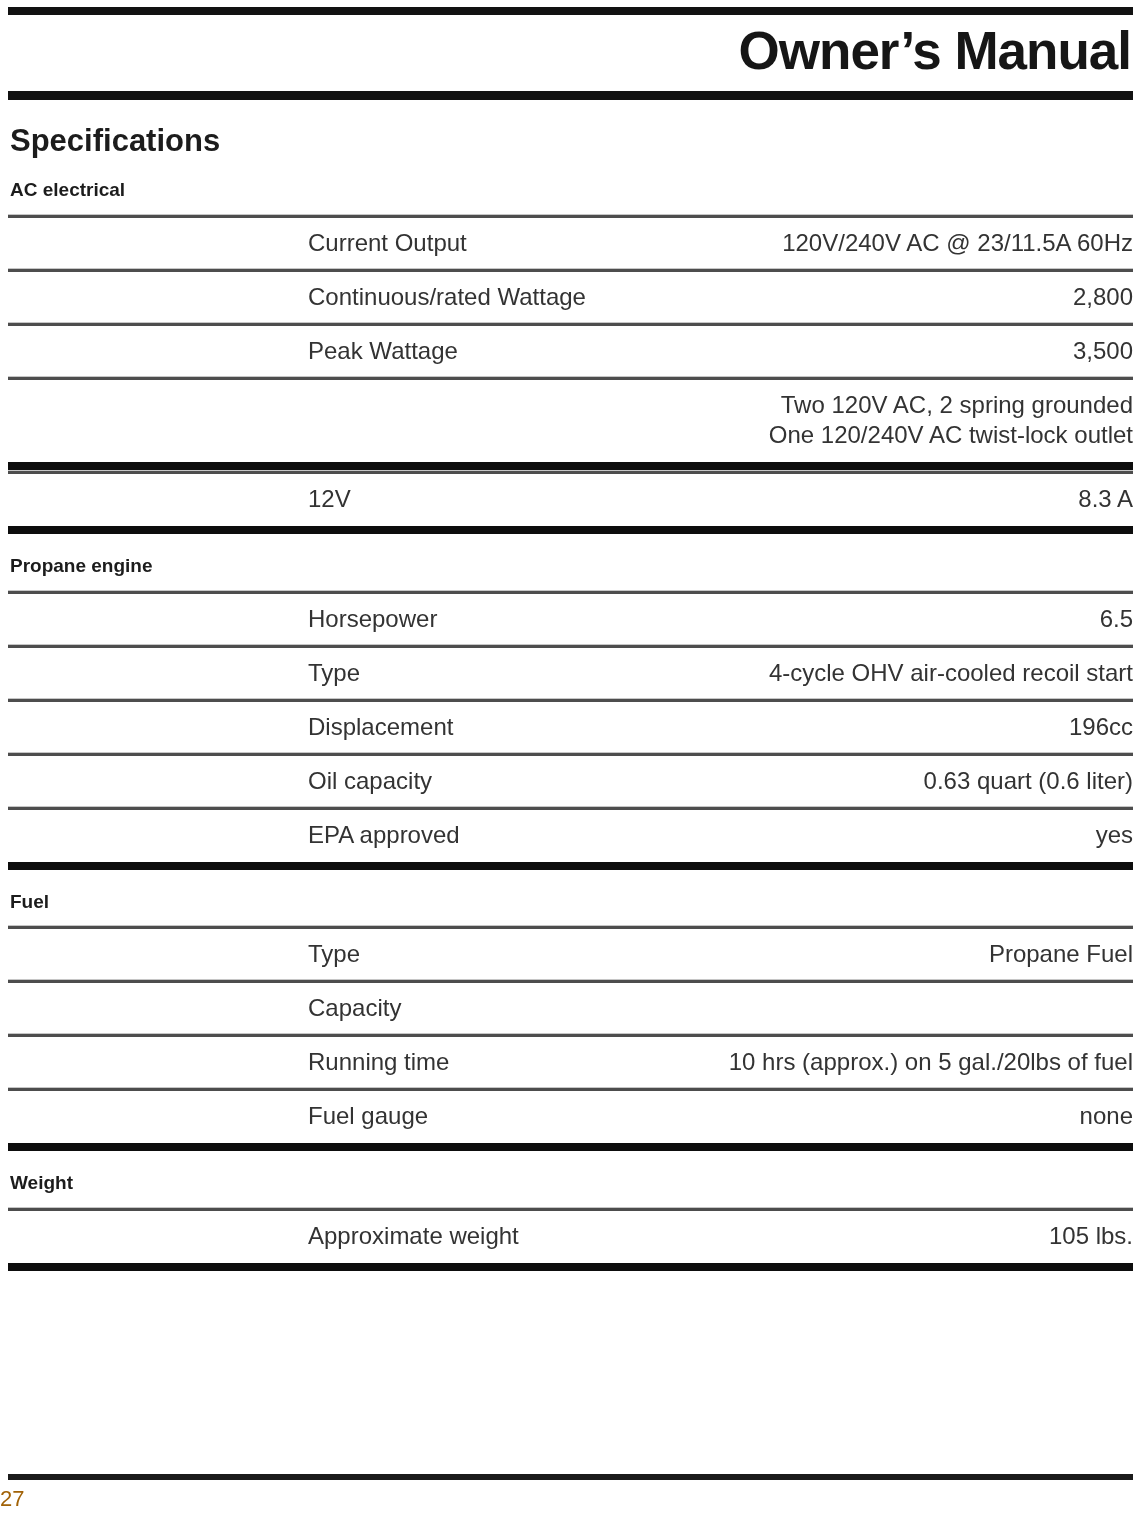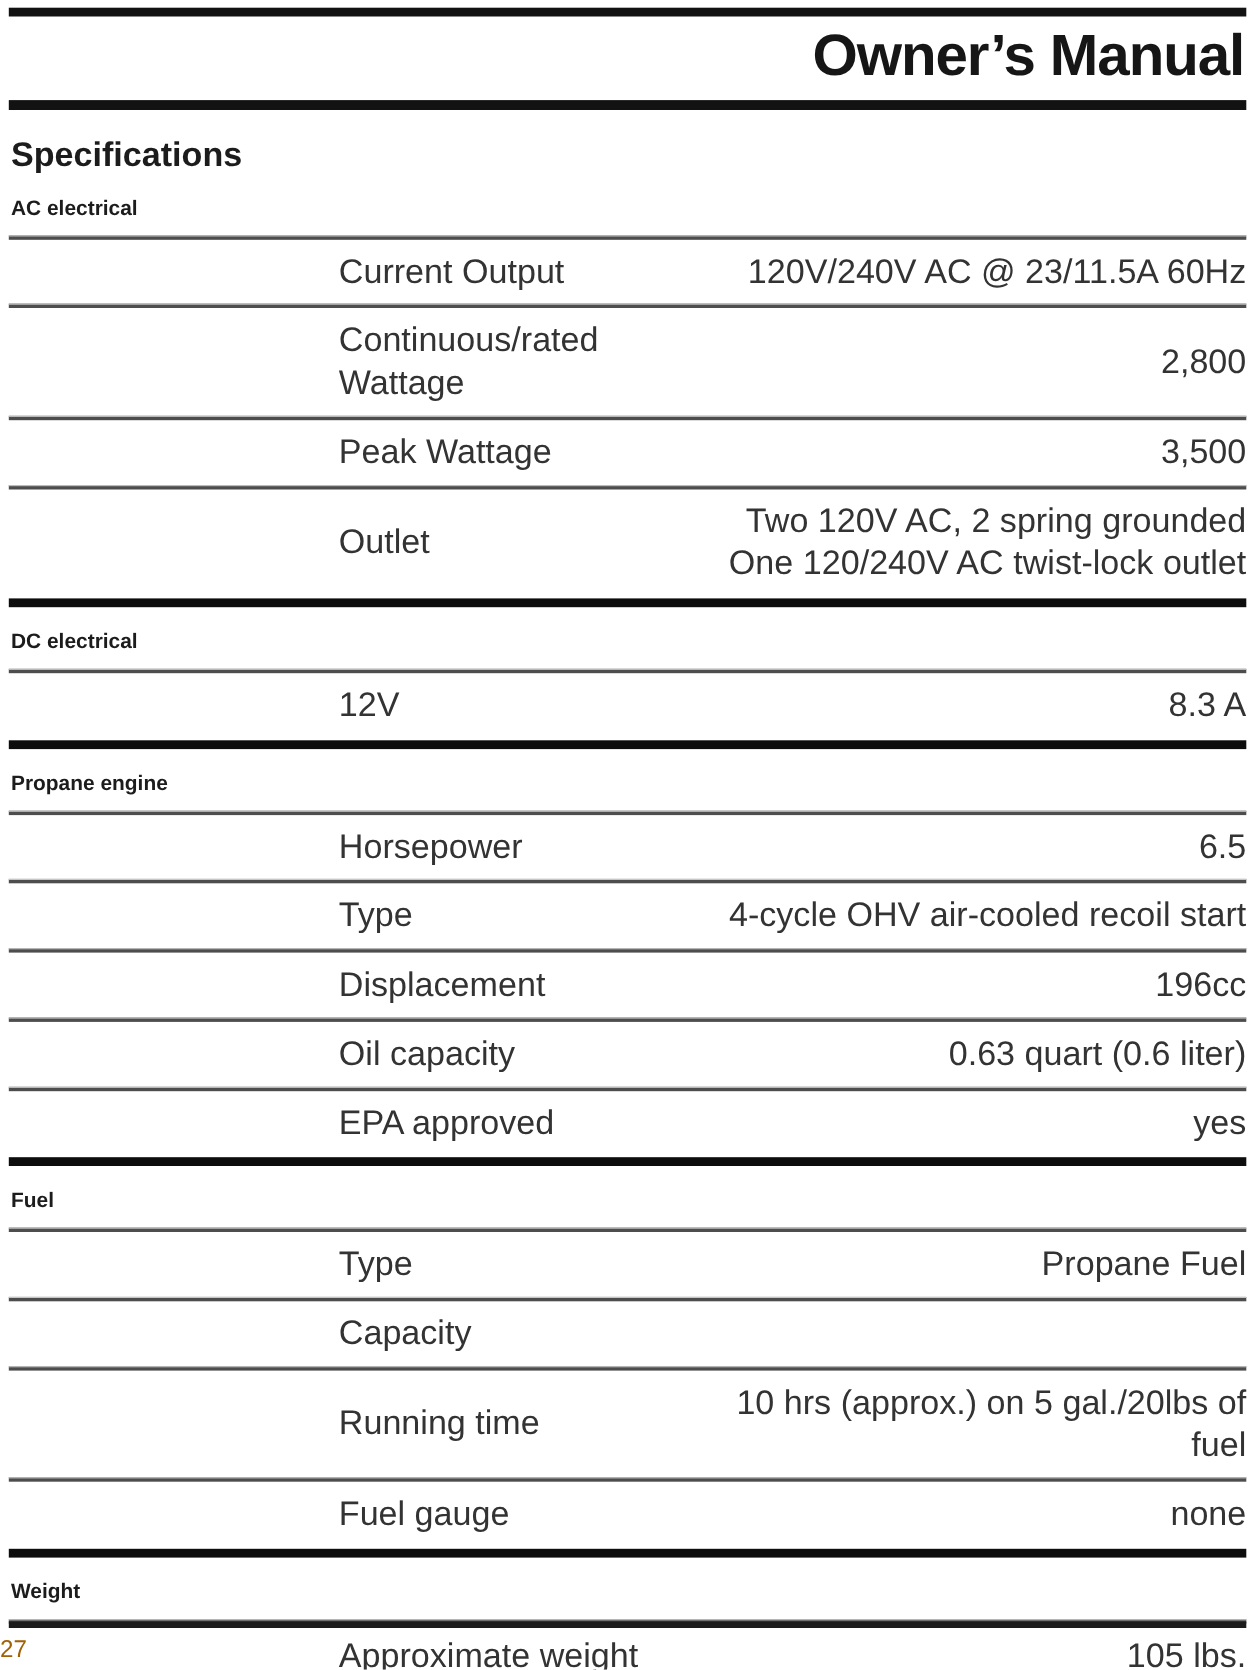"Current Output" .row { font-size: 31px -> 24px }
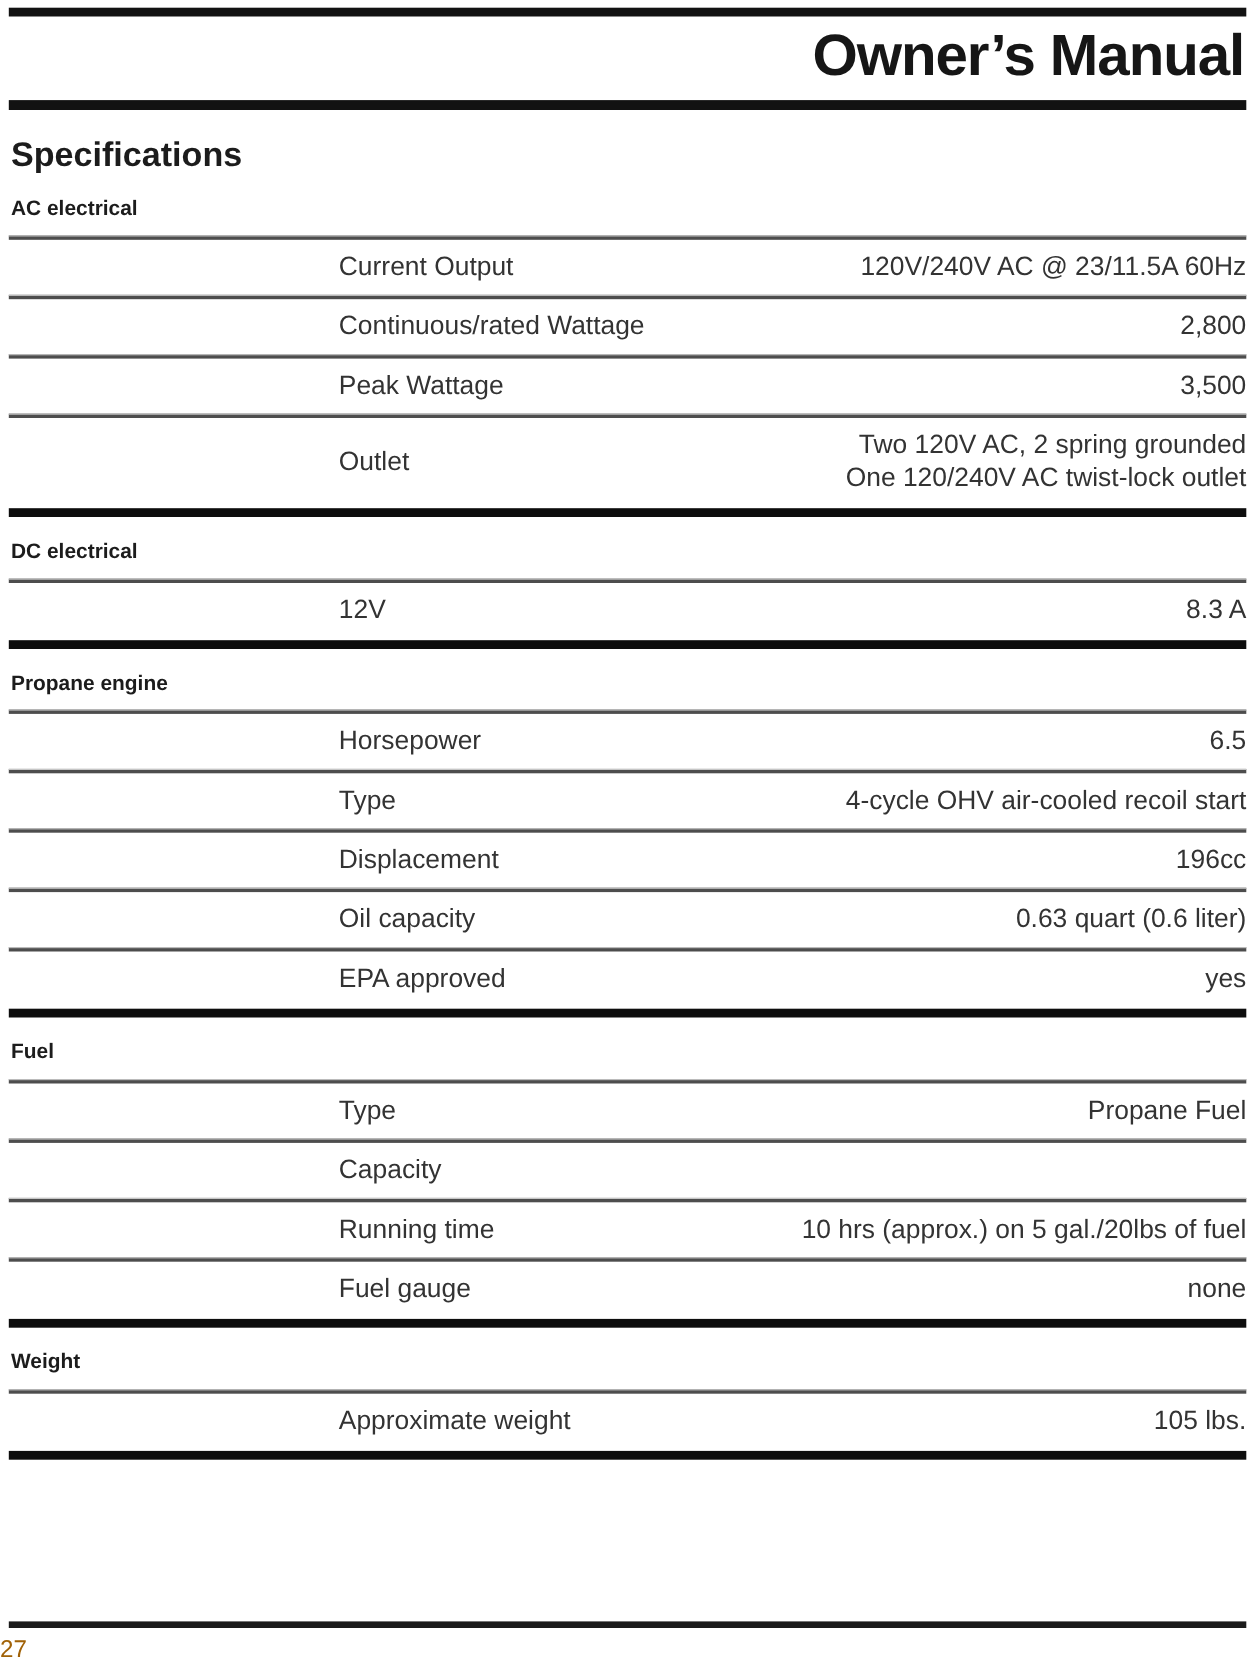"Outlet" span.label { html: <span>Outlet</span> -> none }
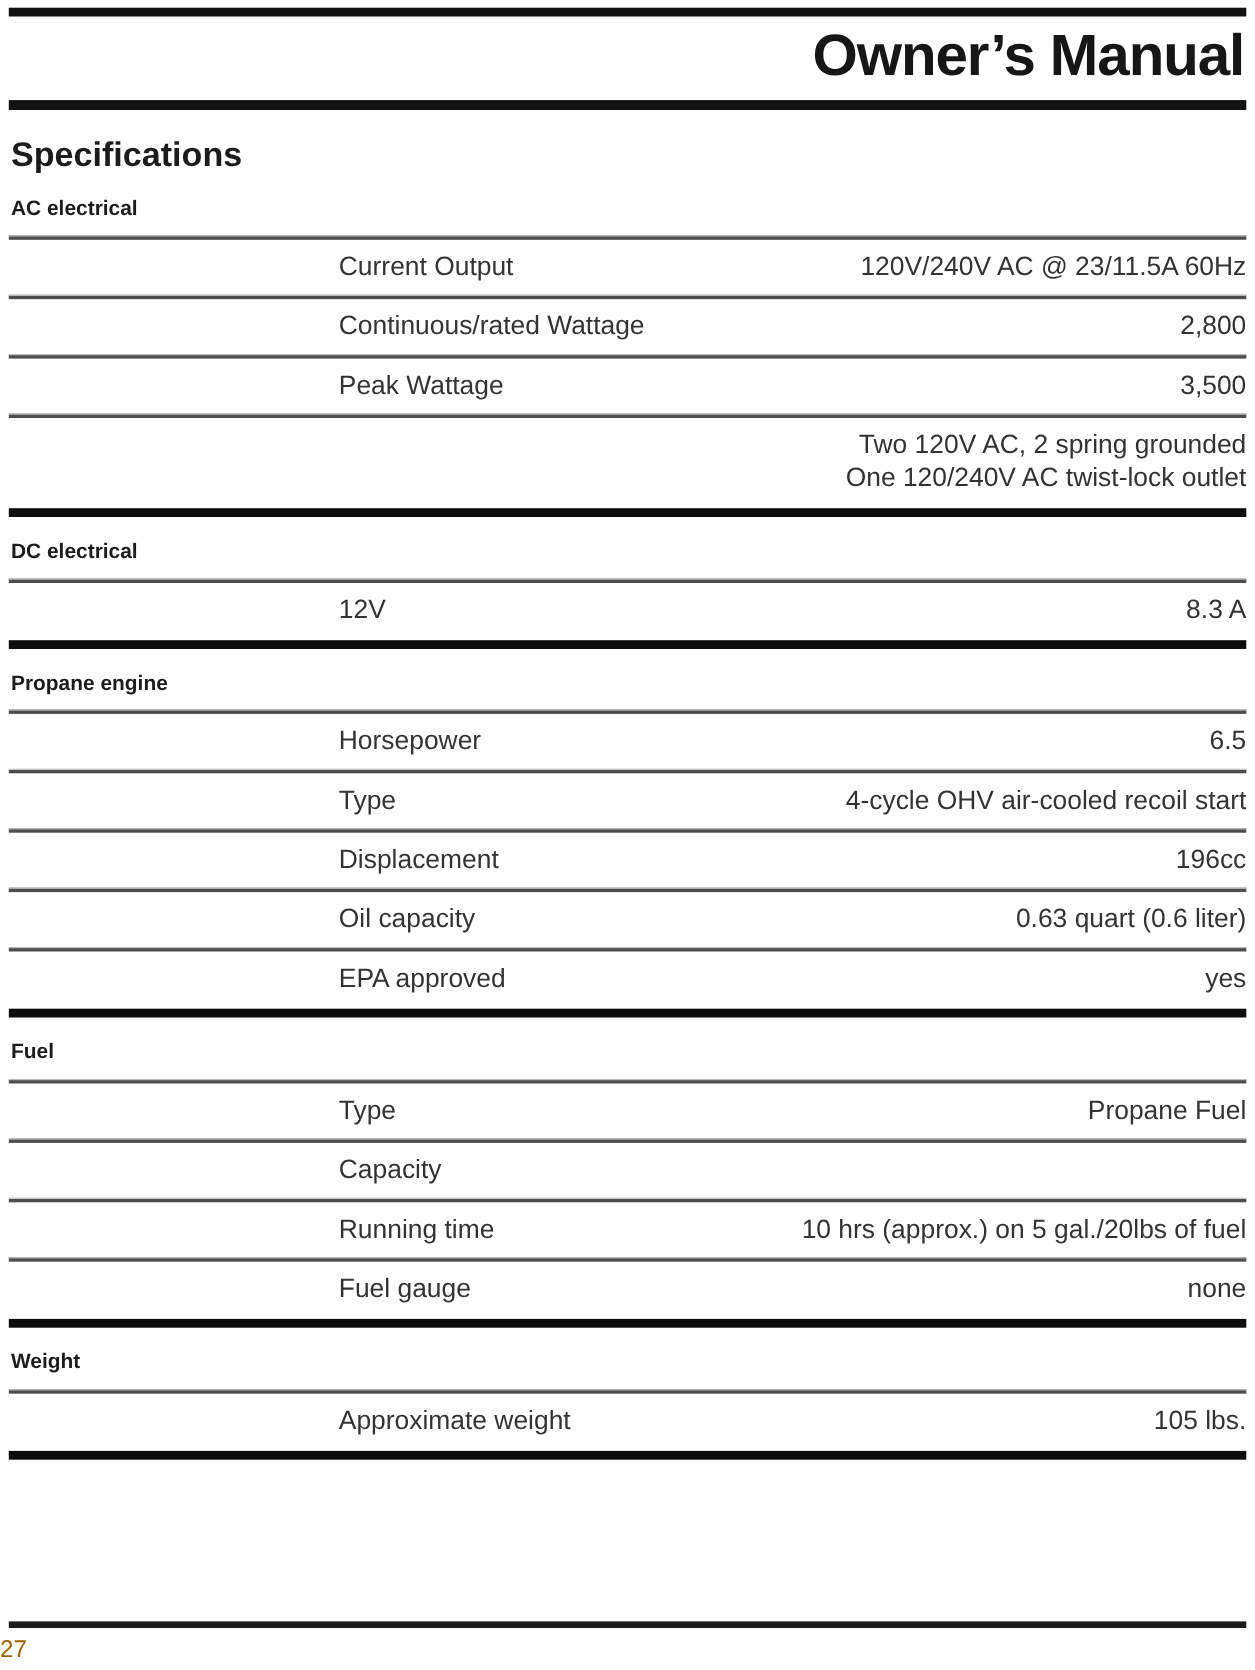"DC electrical" h3.section-heading { html: <h3>DC electrical</h3> -> none }
